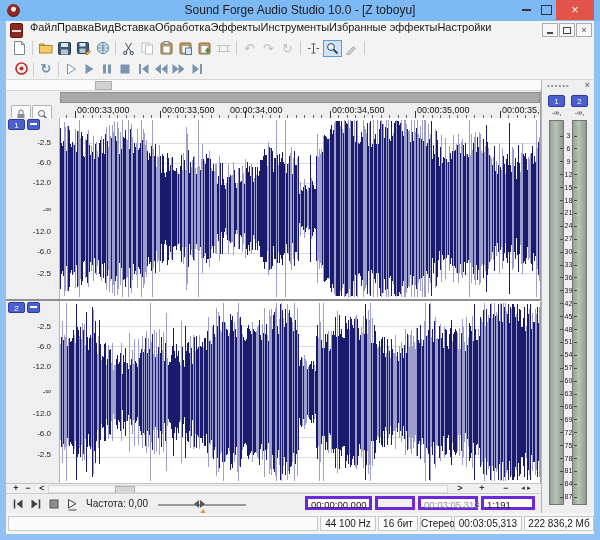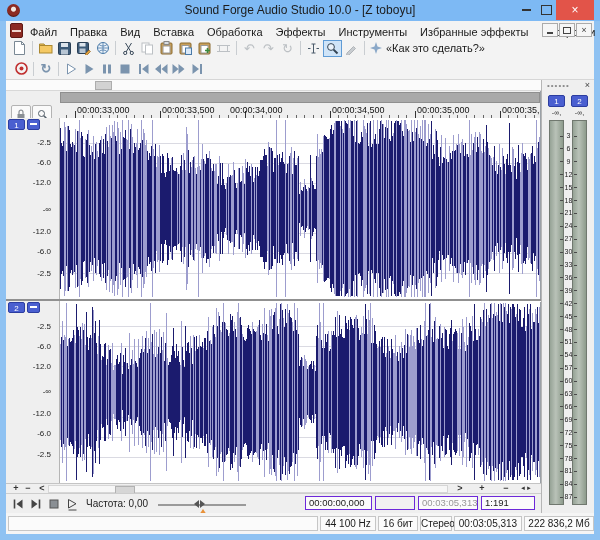"Файл" #menu-items { align-items: flex-end -> flex-start; gap: 13px -> 0 }
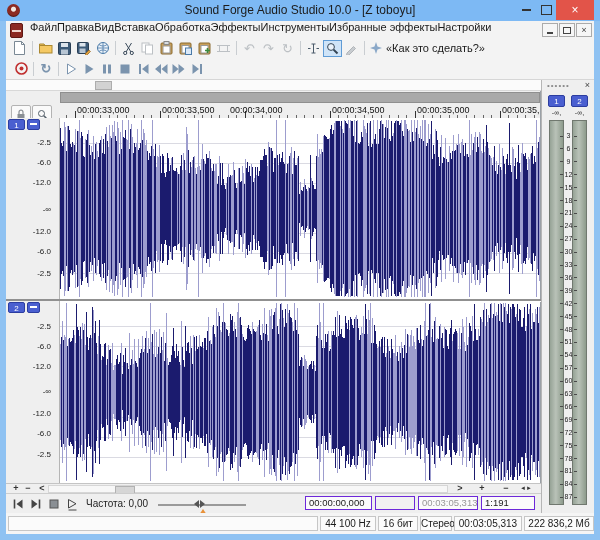"«Как это сделать?»" span.howto { html: <span> <svg> <path></path> </svg> <span>«Как это сделать?»</span> </span> -> none }
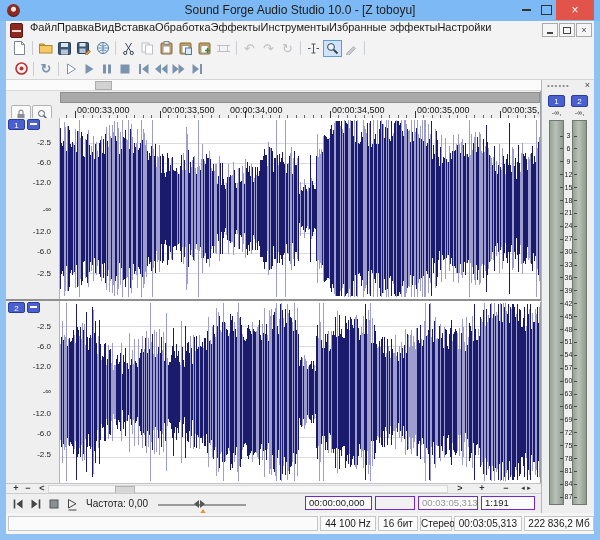"00:00:00,000" .time-box { border: 1px solid #6d28d9 -> 3px solid #6d28d9 }
